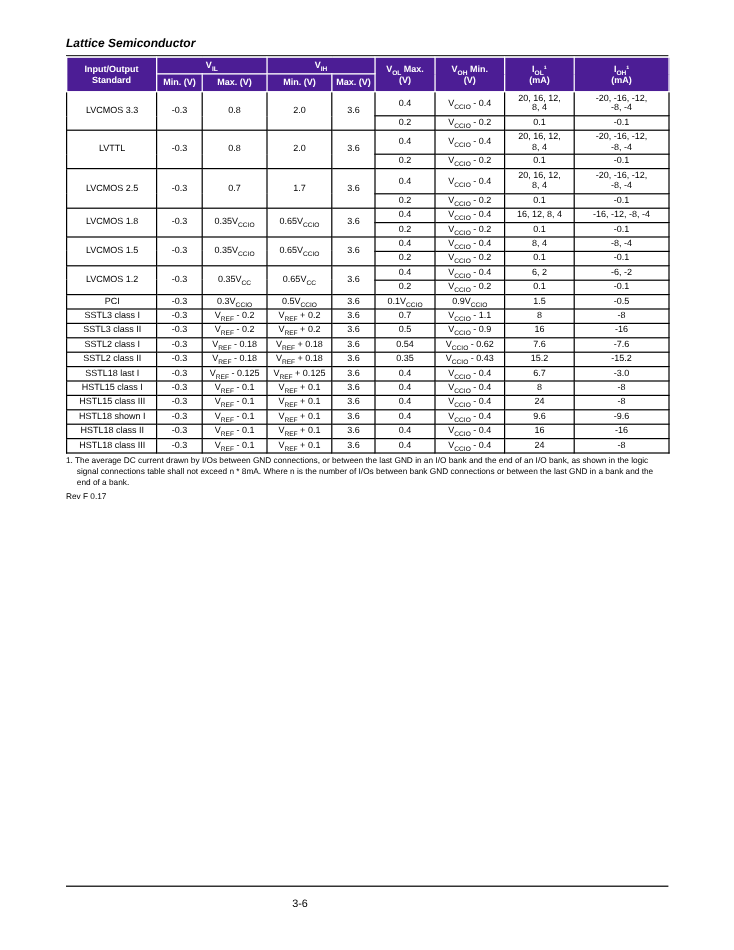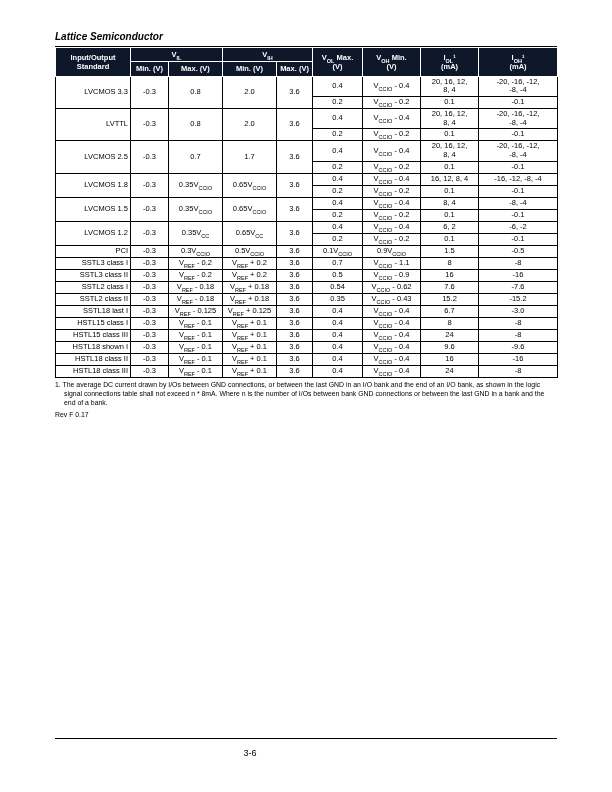"Input/Output" .dc-table th { background: #0f172a -> #4c1d95 }
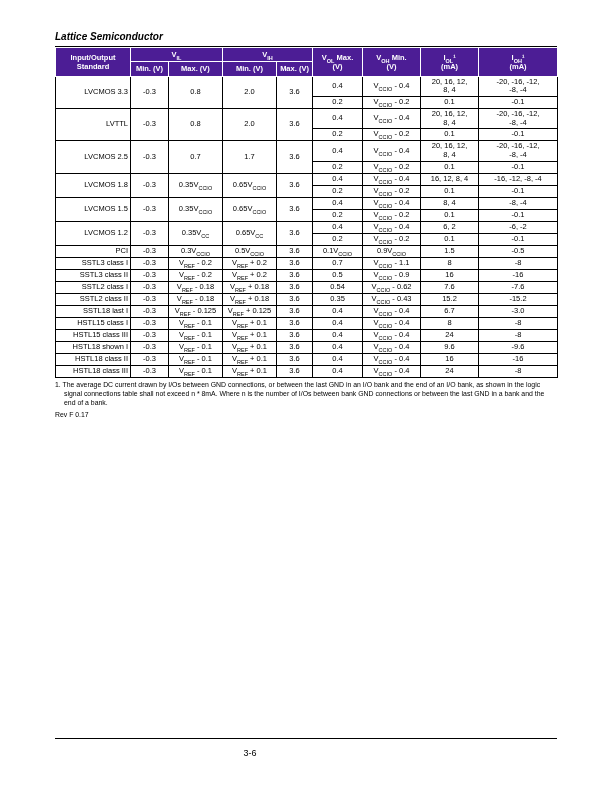"LVCMOS 3.3" .dc-table td.std { text-align: right -> center }
